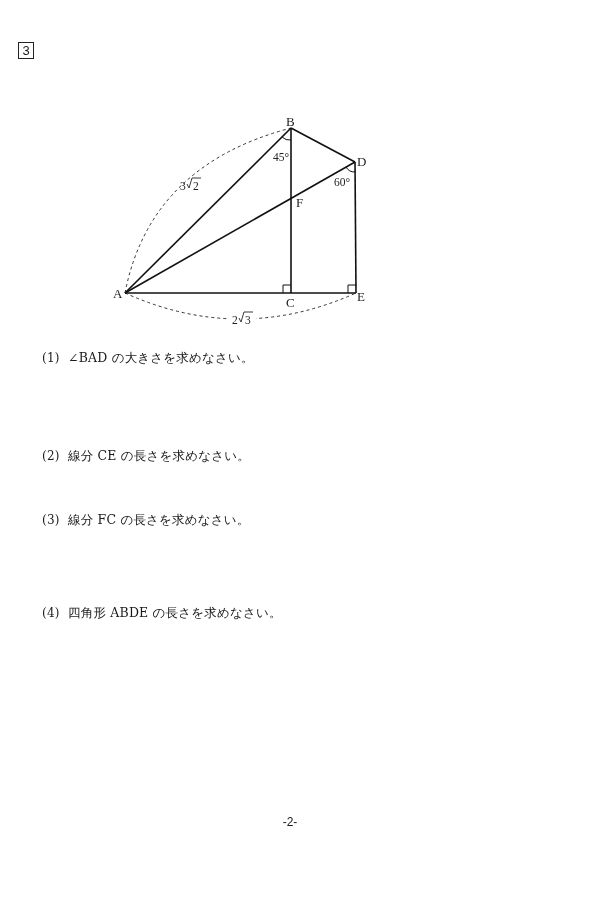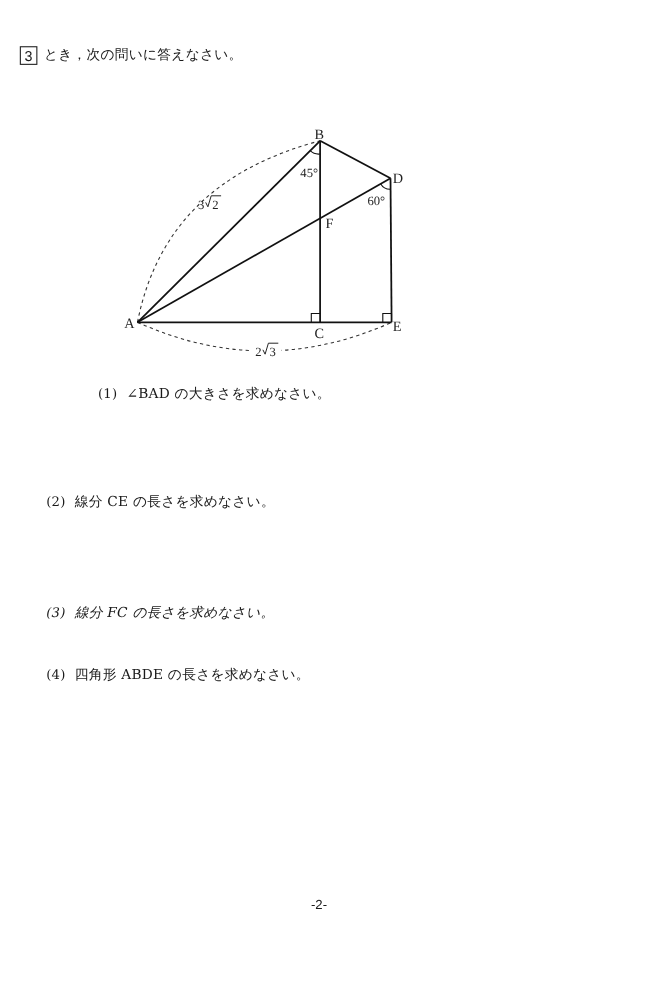"とき，次の問いに答えなさい。" span.line { html: <span>とき，次の問いに答えなさい。</span> -> none }
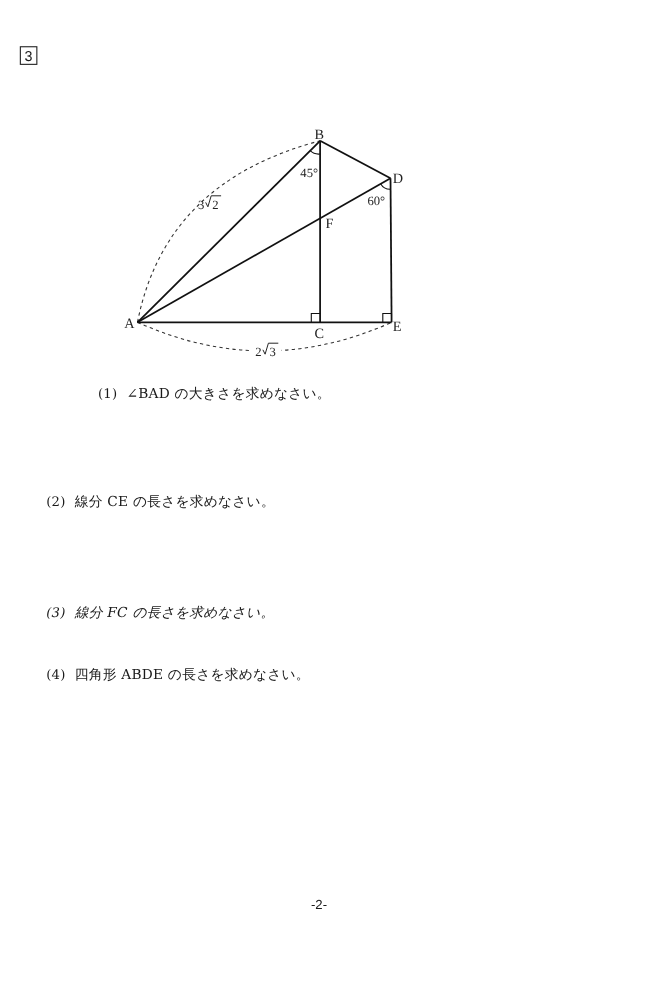"(1) ∠BAD の大きさを求めなさい。" div.question { margin-left: 47px -> none }
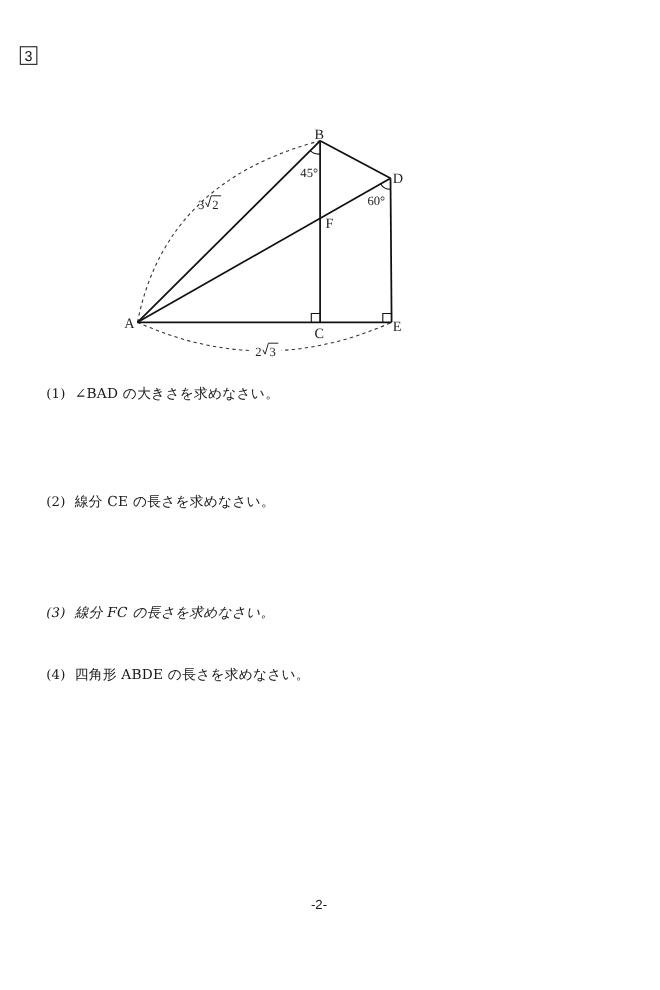"(3) 線分 FC の長さを求めなさい。" div.question { font-style: italic -> none; top: 549px -> 512px }
